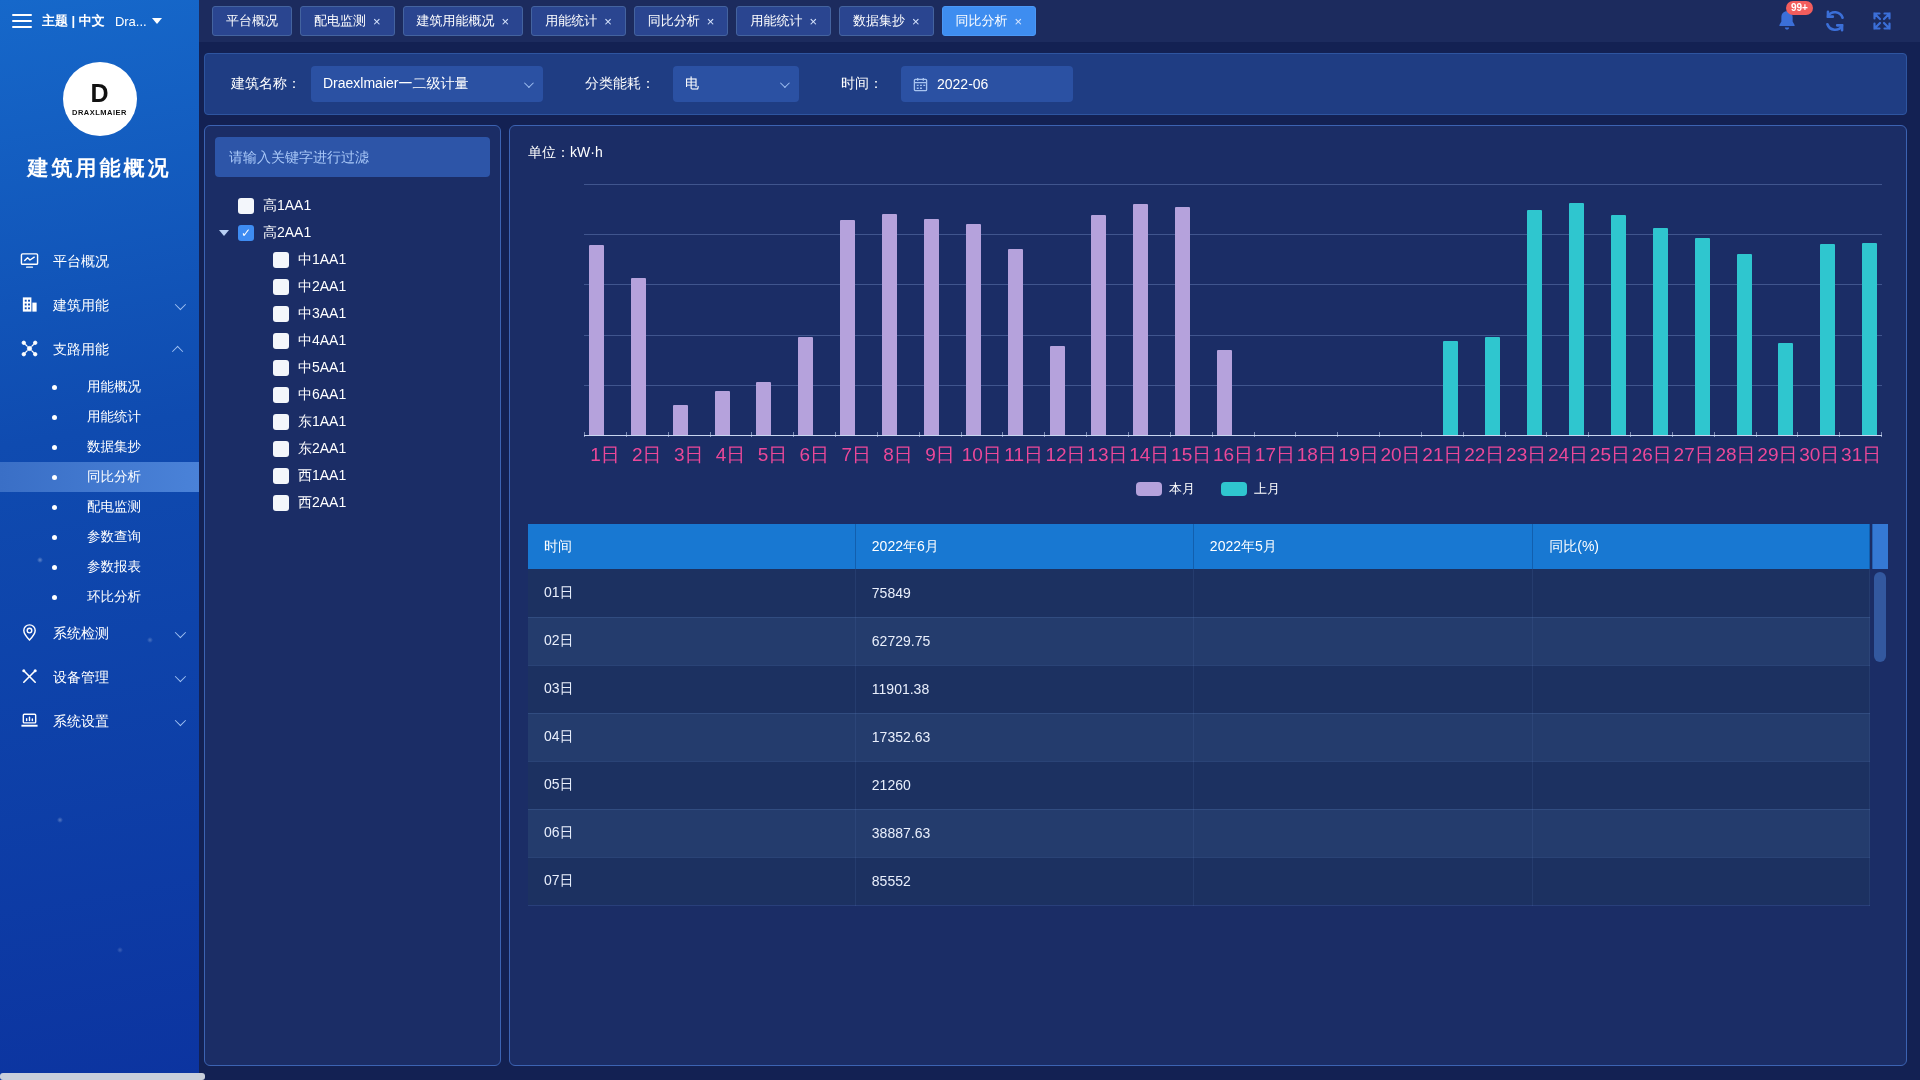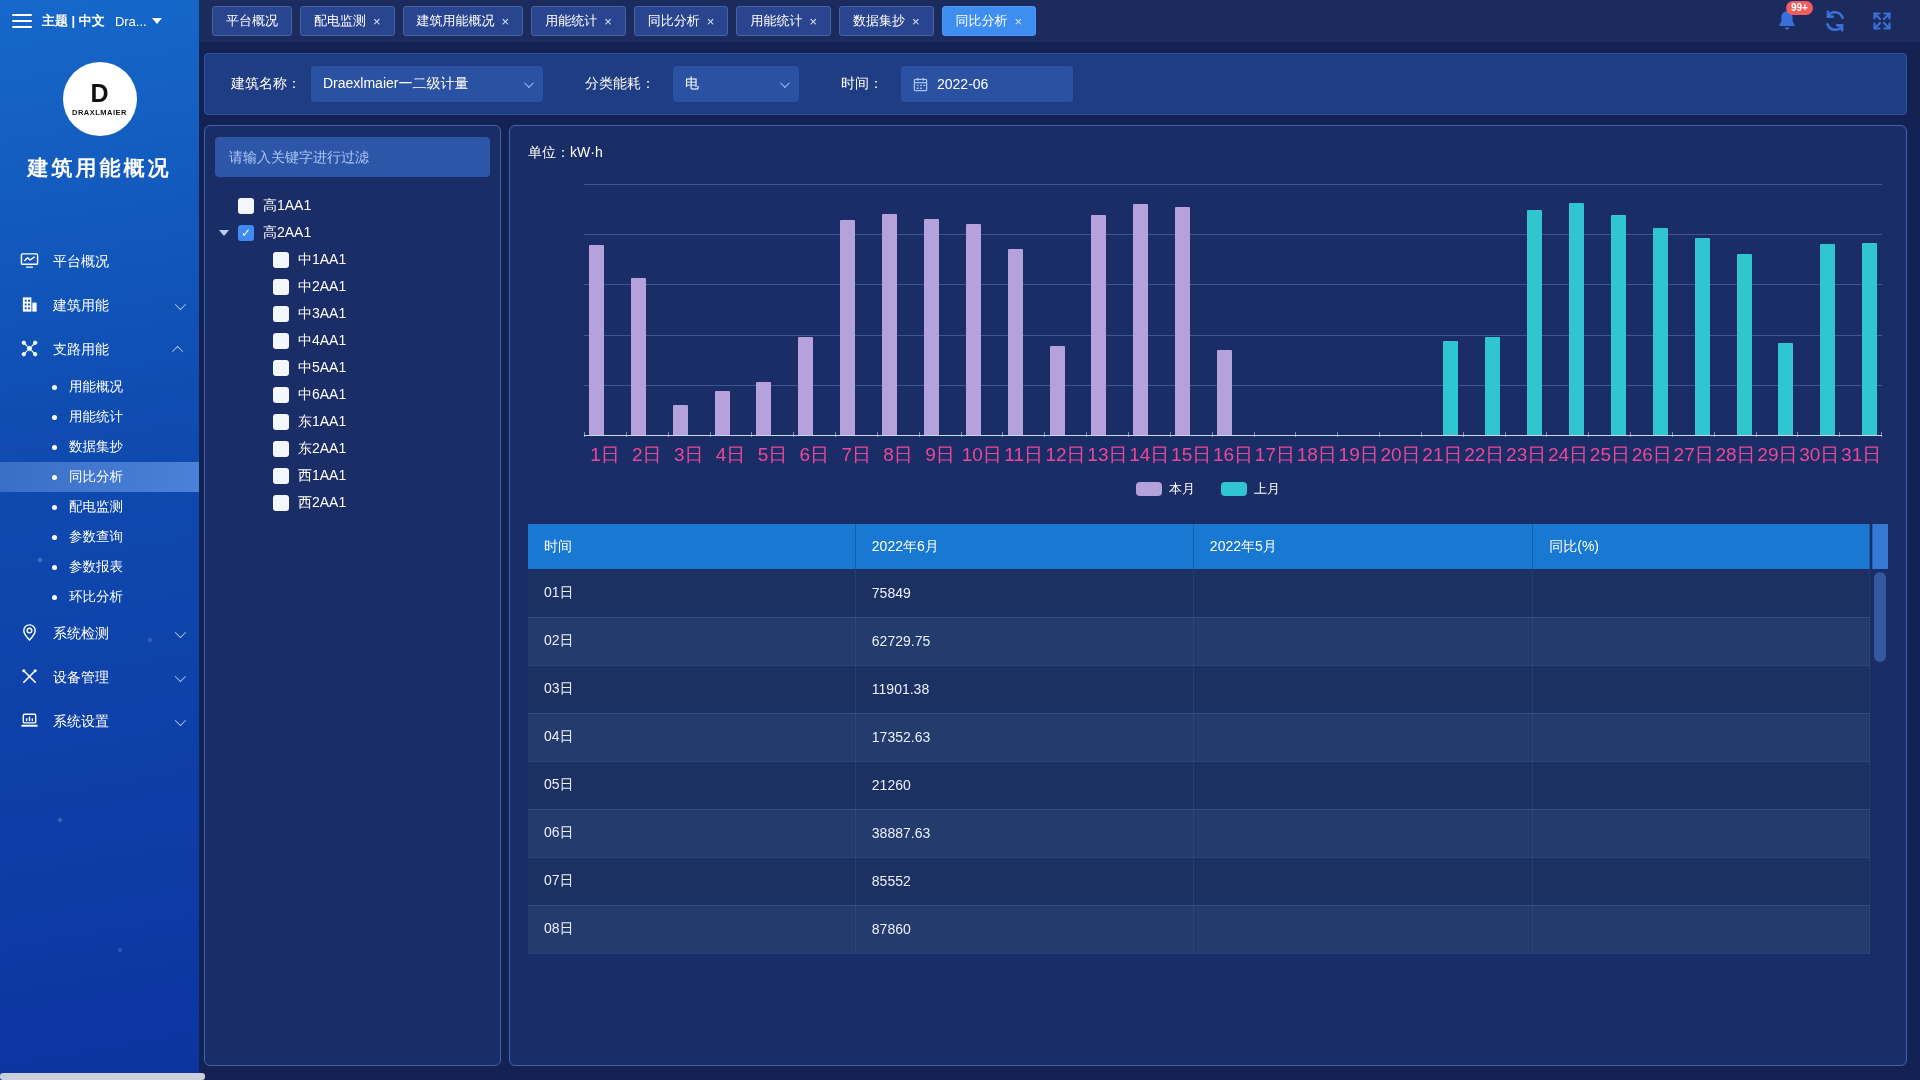"用能概况" .sub-item { gap: 12px -> 30px }
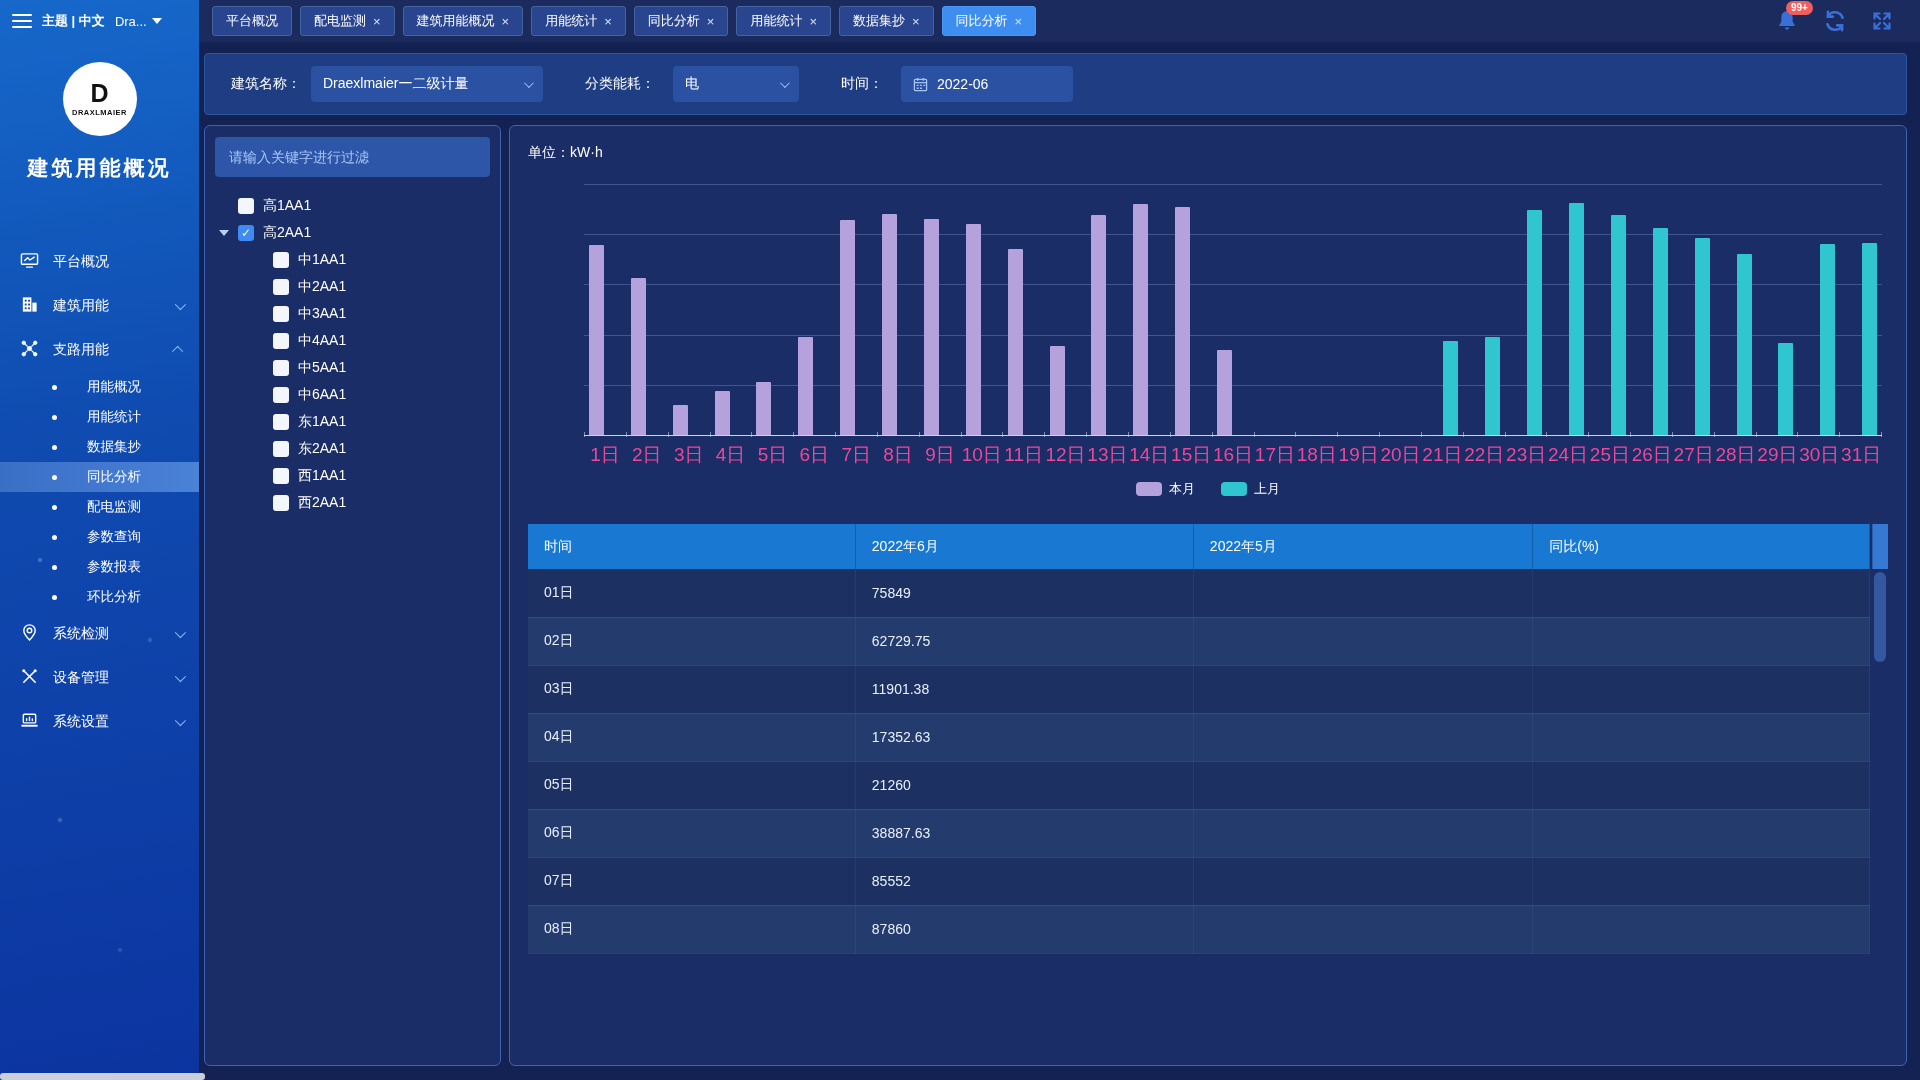"08日" tr { html: <tr> <td>08日</td> <td>87860</td> <td></td> <td></td> </tr> -> none }
